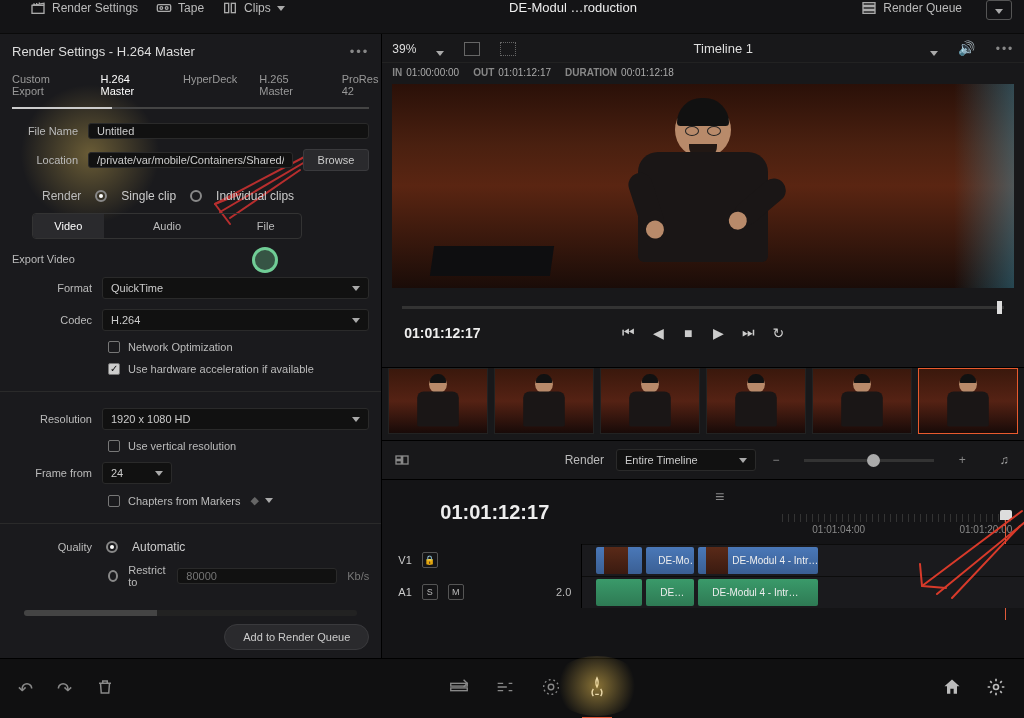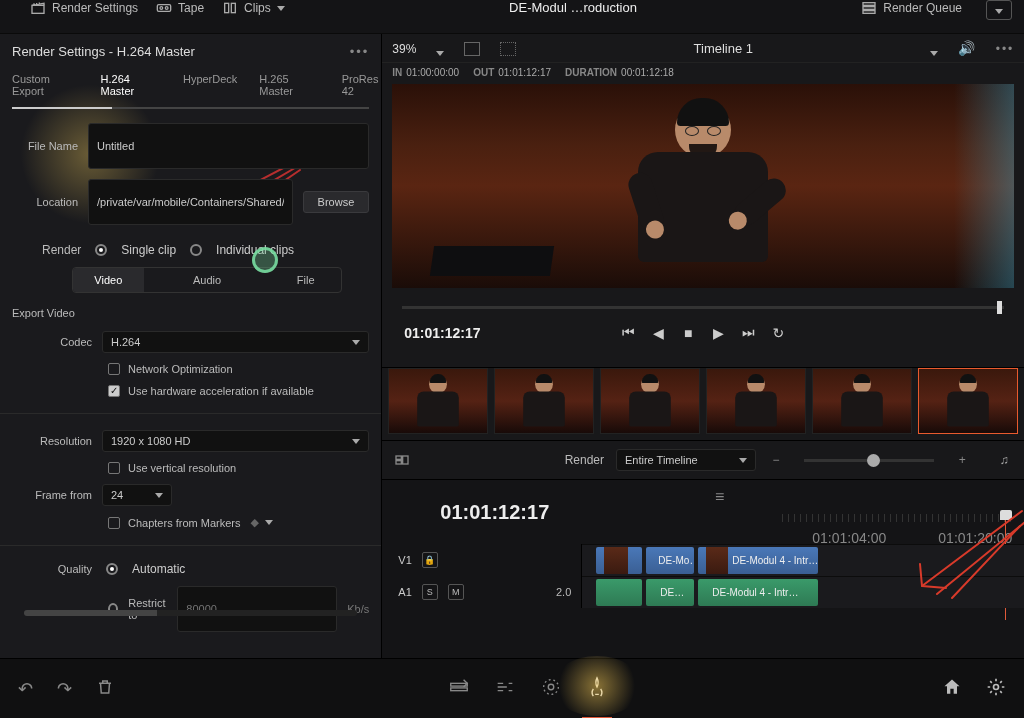"Untitled" .in { padding: 16px 8px -> 1px 8px }
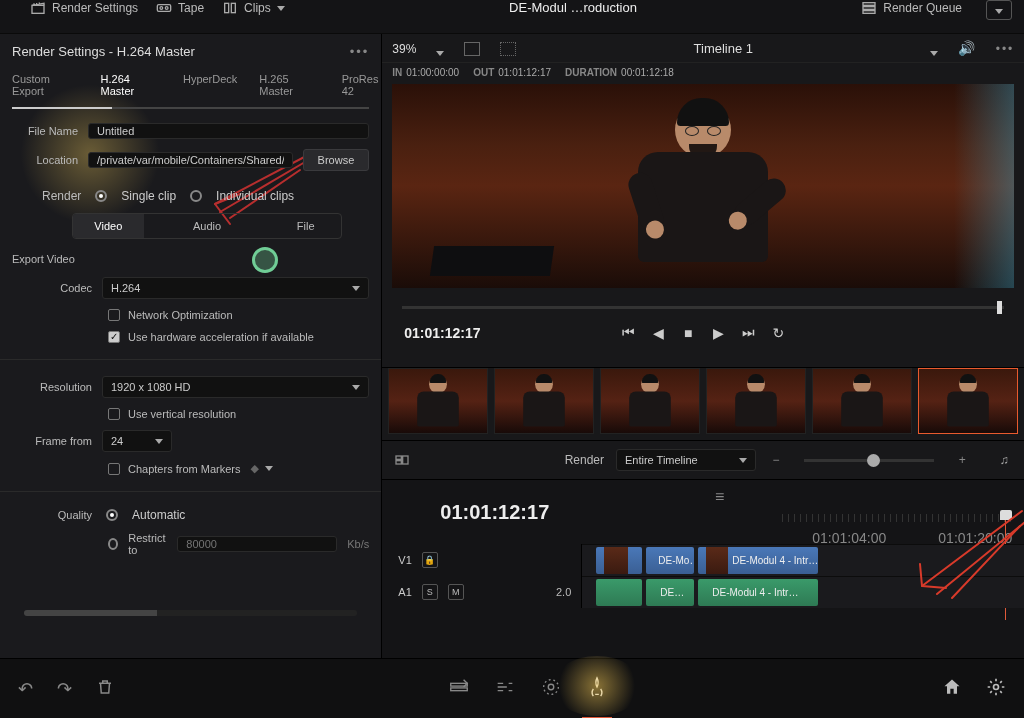"Video" .seg3 { margin-left: 60px -> 20px }
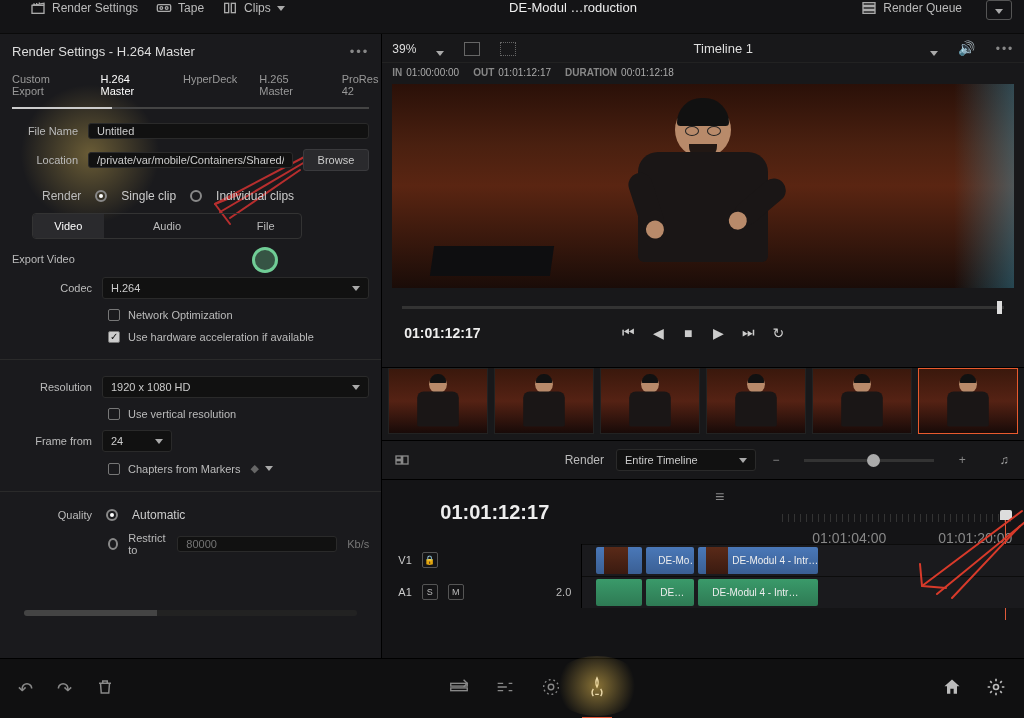"Format" div.form-row { html: none -> <div> <span>Format</span> <div> <span>QuickTime</span> <span></span> </div> </div> }
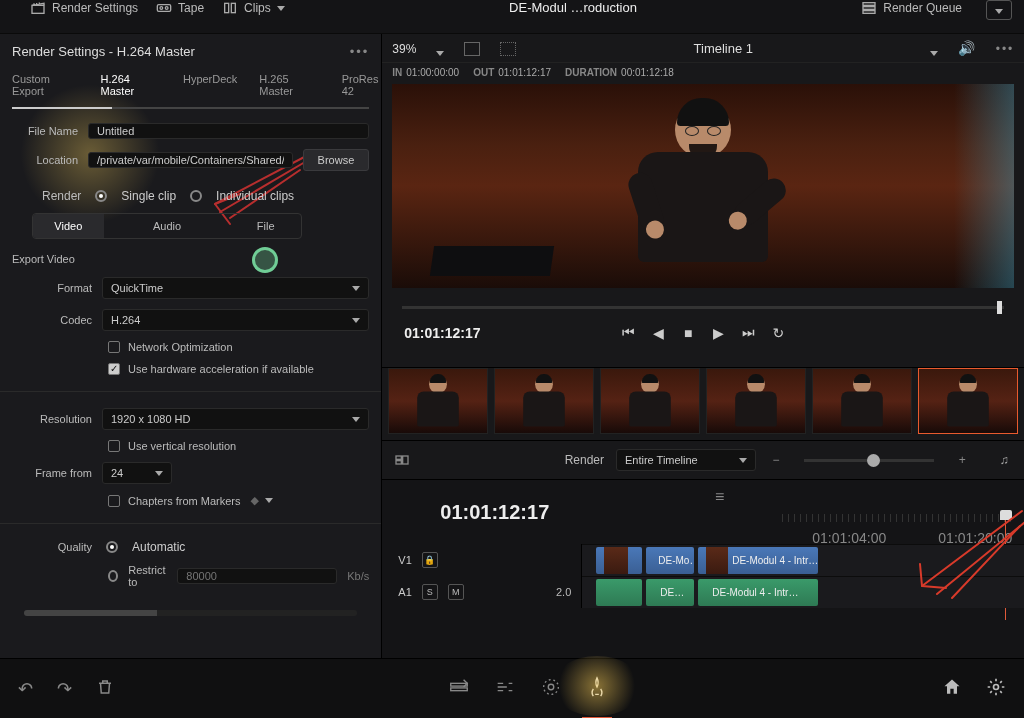"01:01:04:00" .ruler .lbl-r { font-size: 14px -> 10px; top: 16px -> 10px }
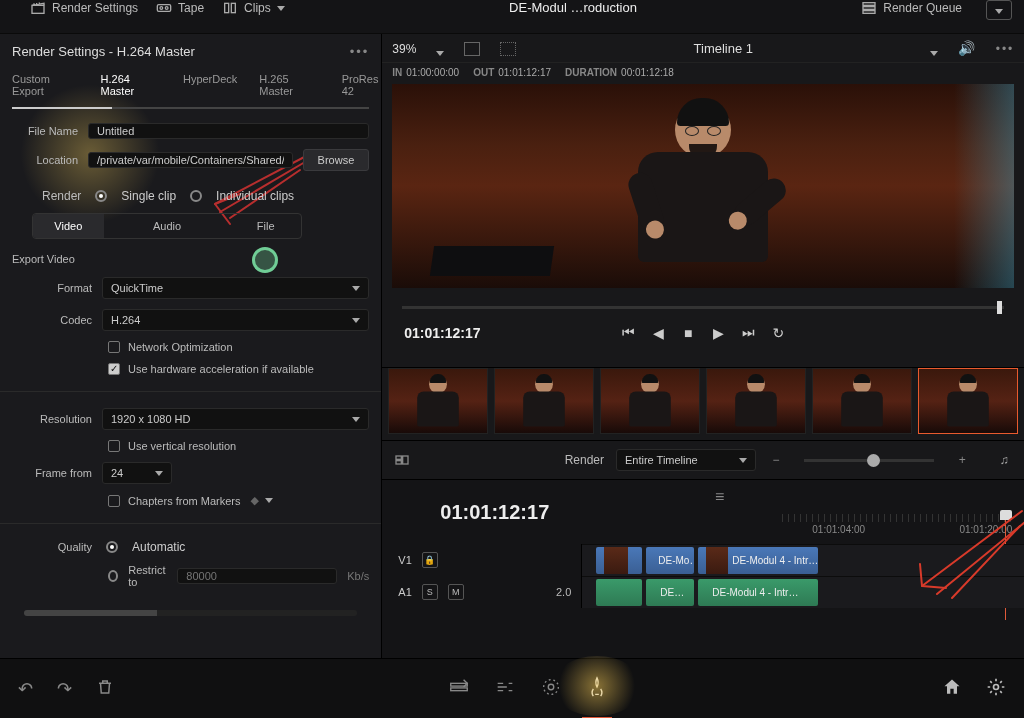"Add to Render Queue" span.btn-small { html: none -> <span>Add to Render Queue</span> }
